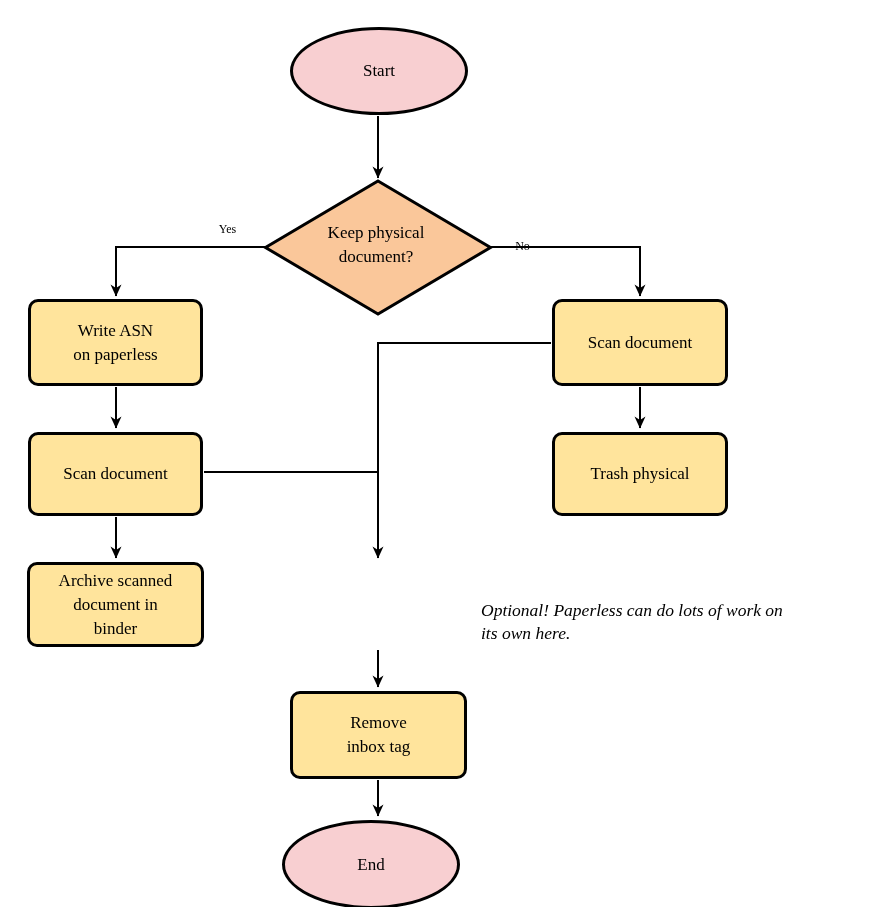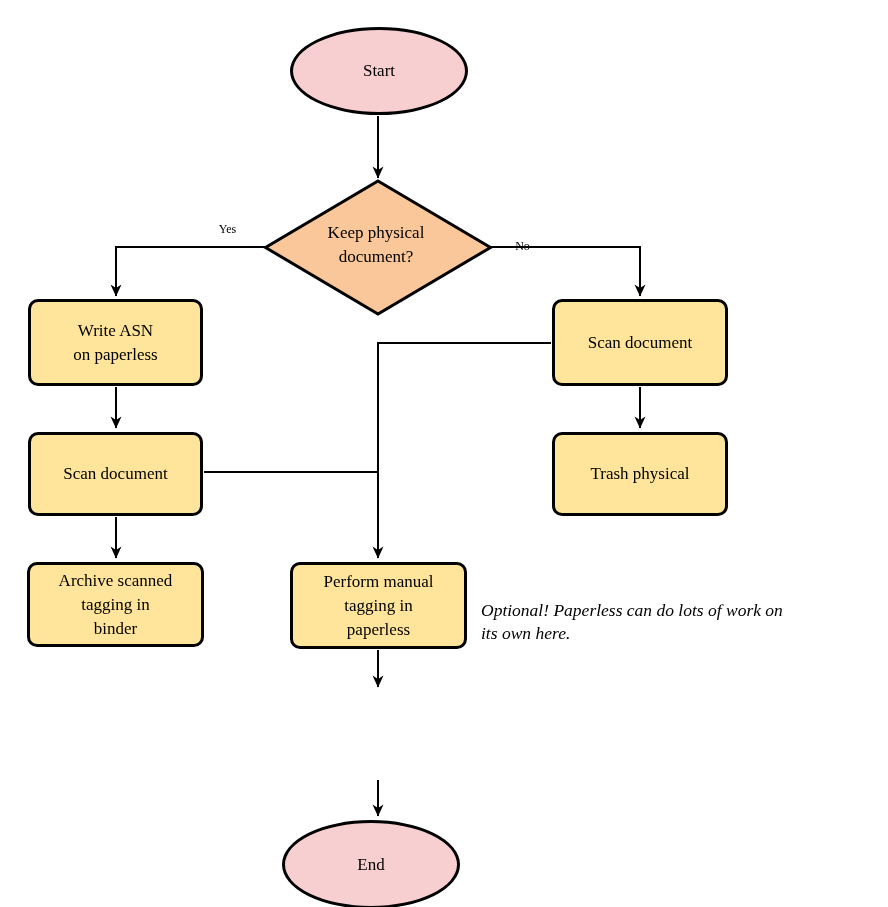"Archive scanned" div.node { text: tagging -> document }
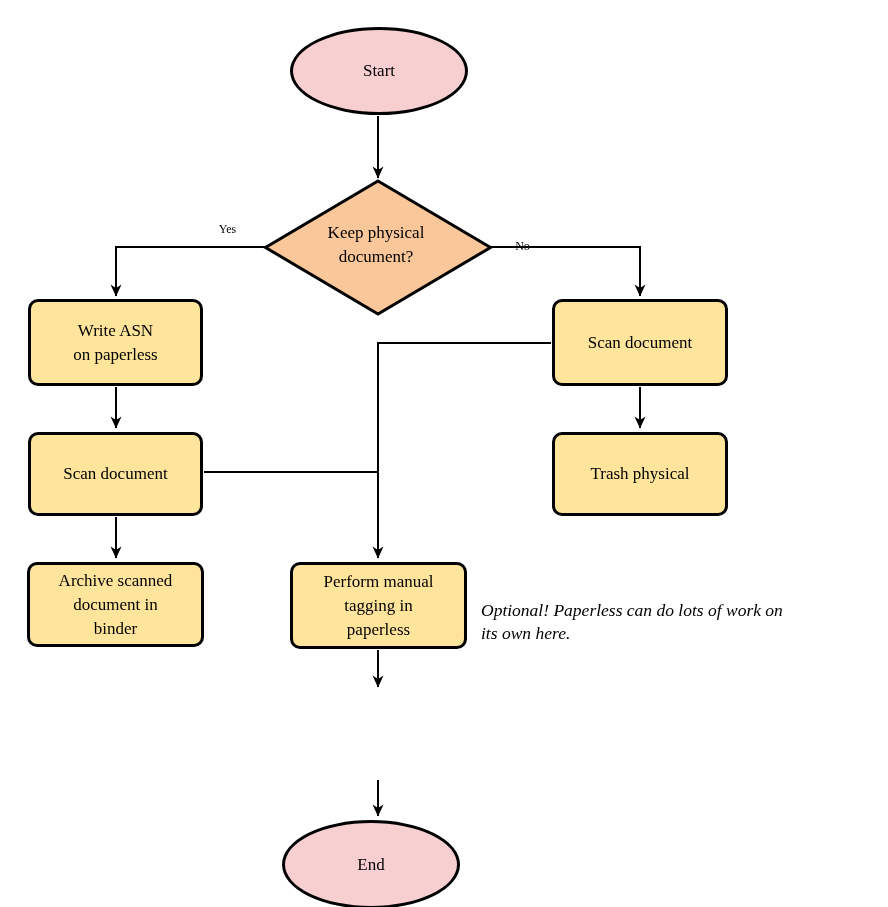"Perform manual" div.node { html: <div>Perform manual tagging in paperless</div> -> none }
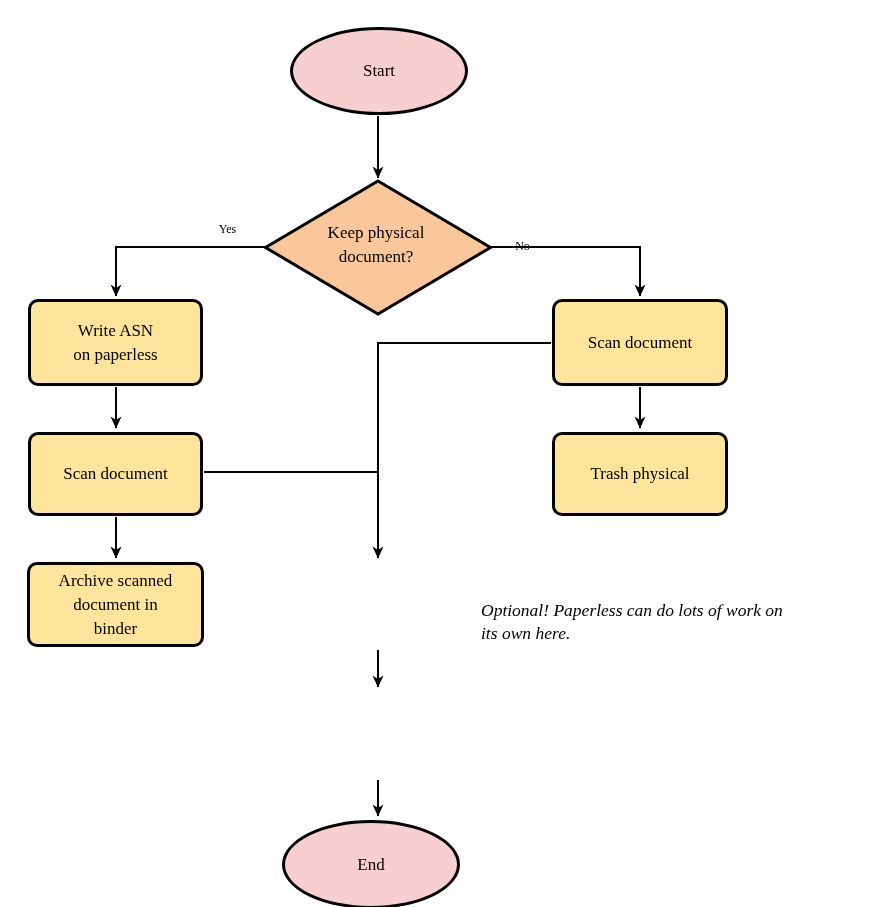"Remove" div.node { html: none -> <div>Remove inbox tag</div> }
